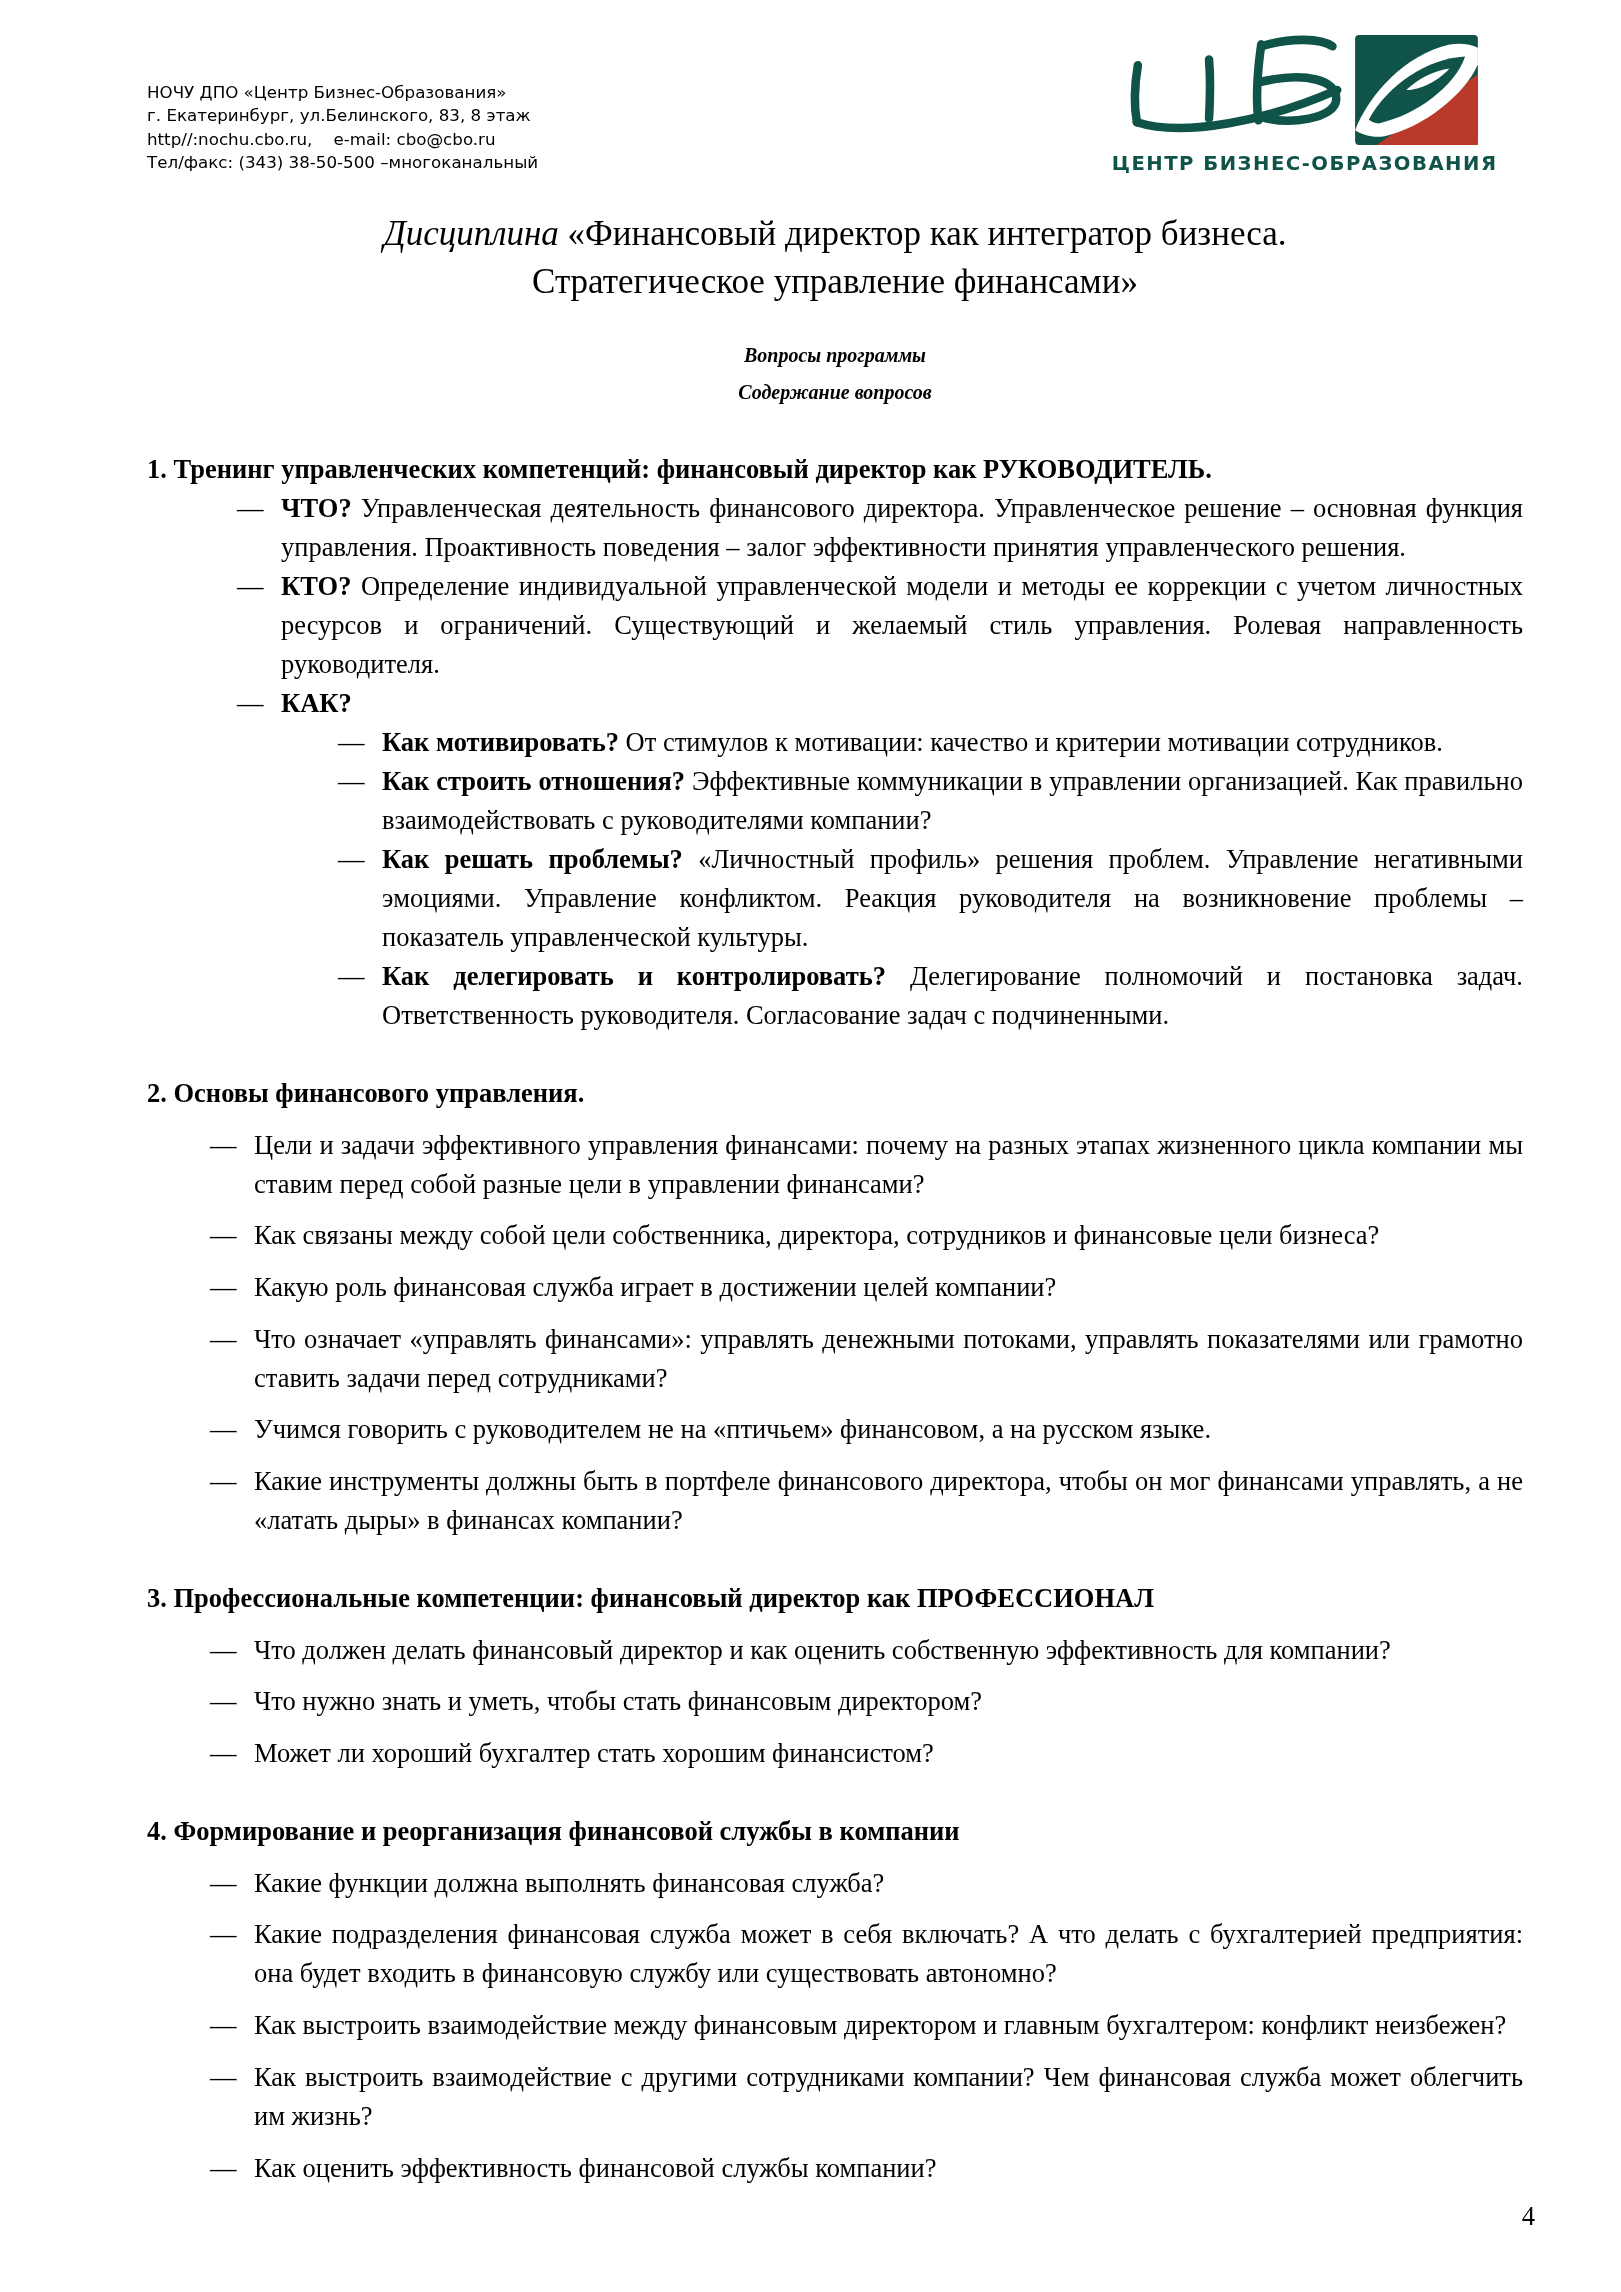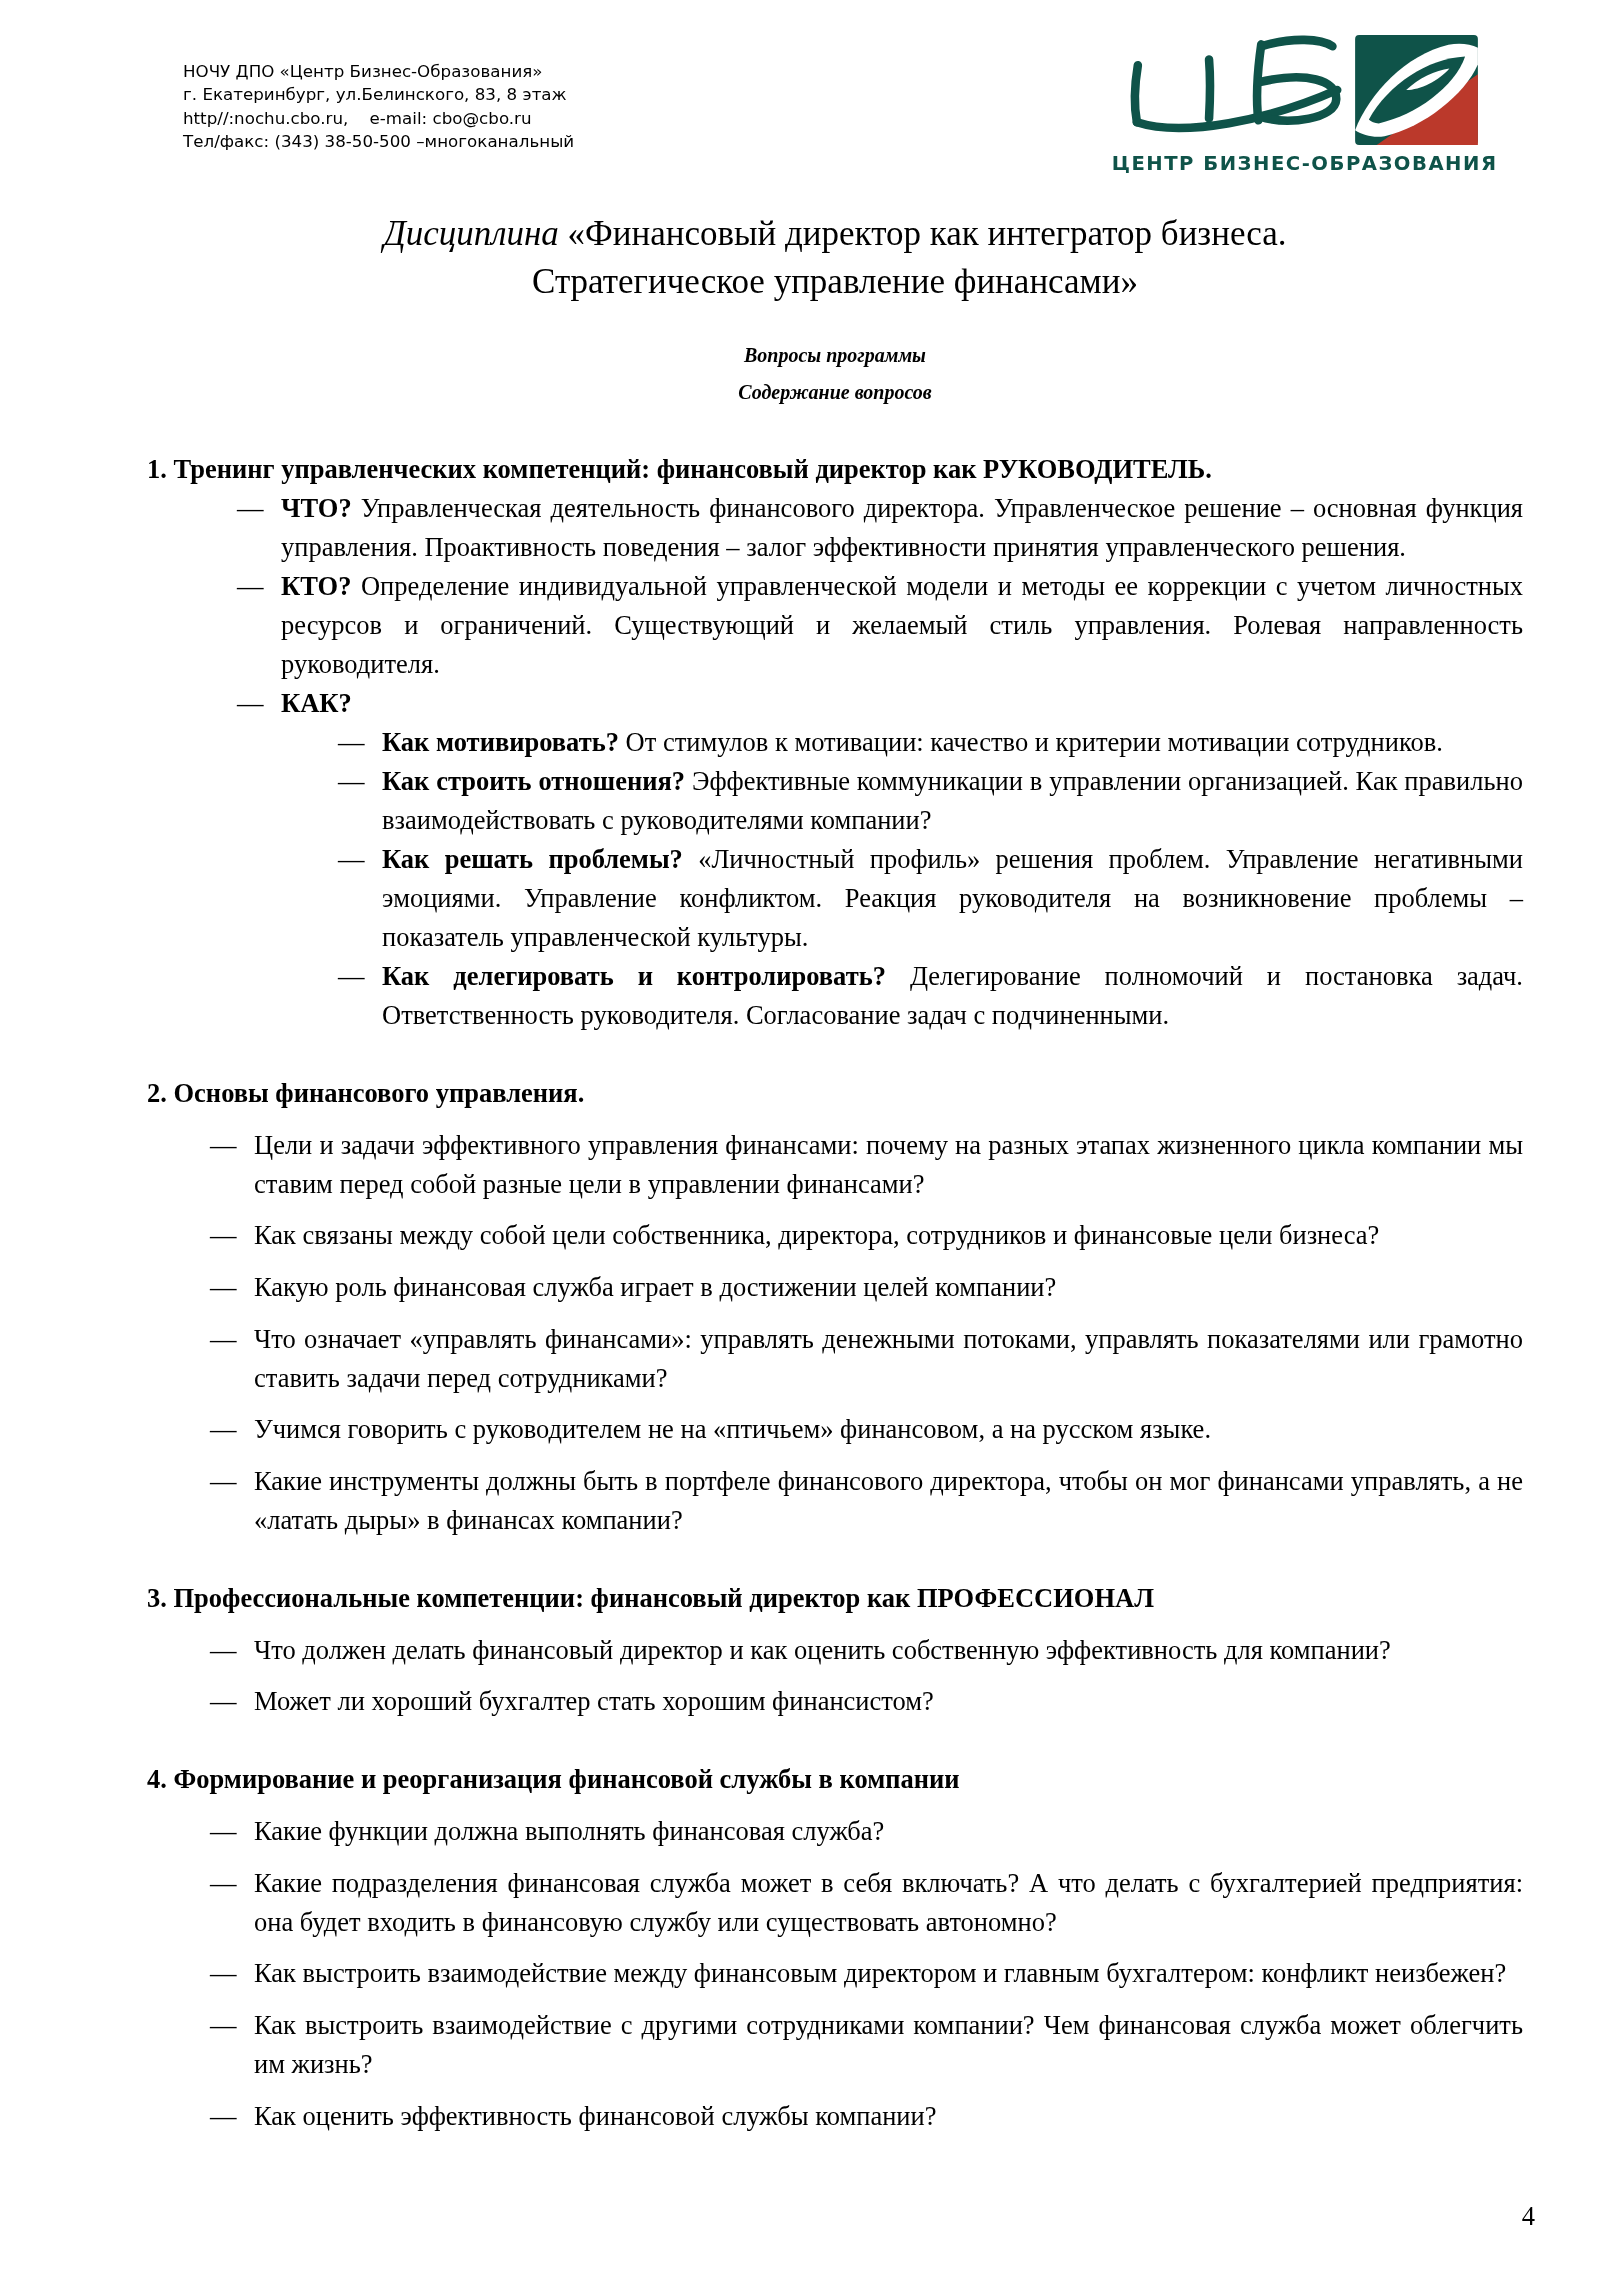"НОЧУ ДПО «Центр Бизнес-Образования»" .header { align-items: center -> flex-end; margin-left: 36px -> none }
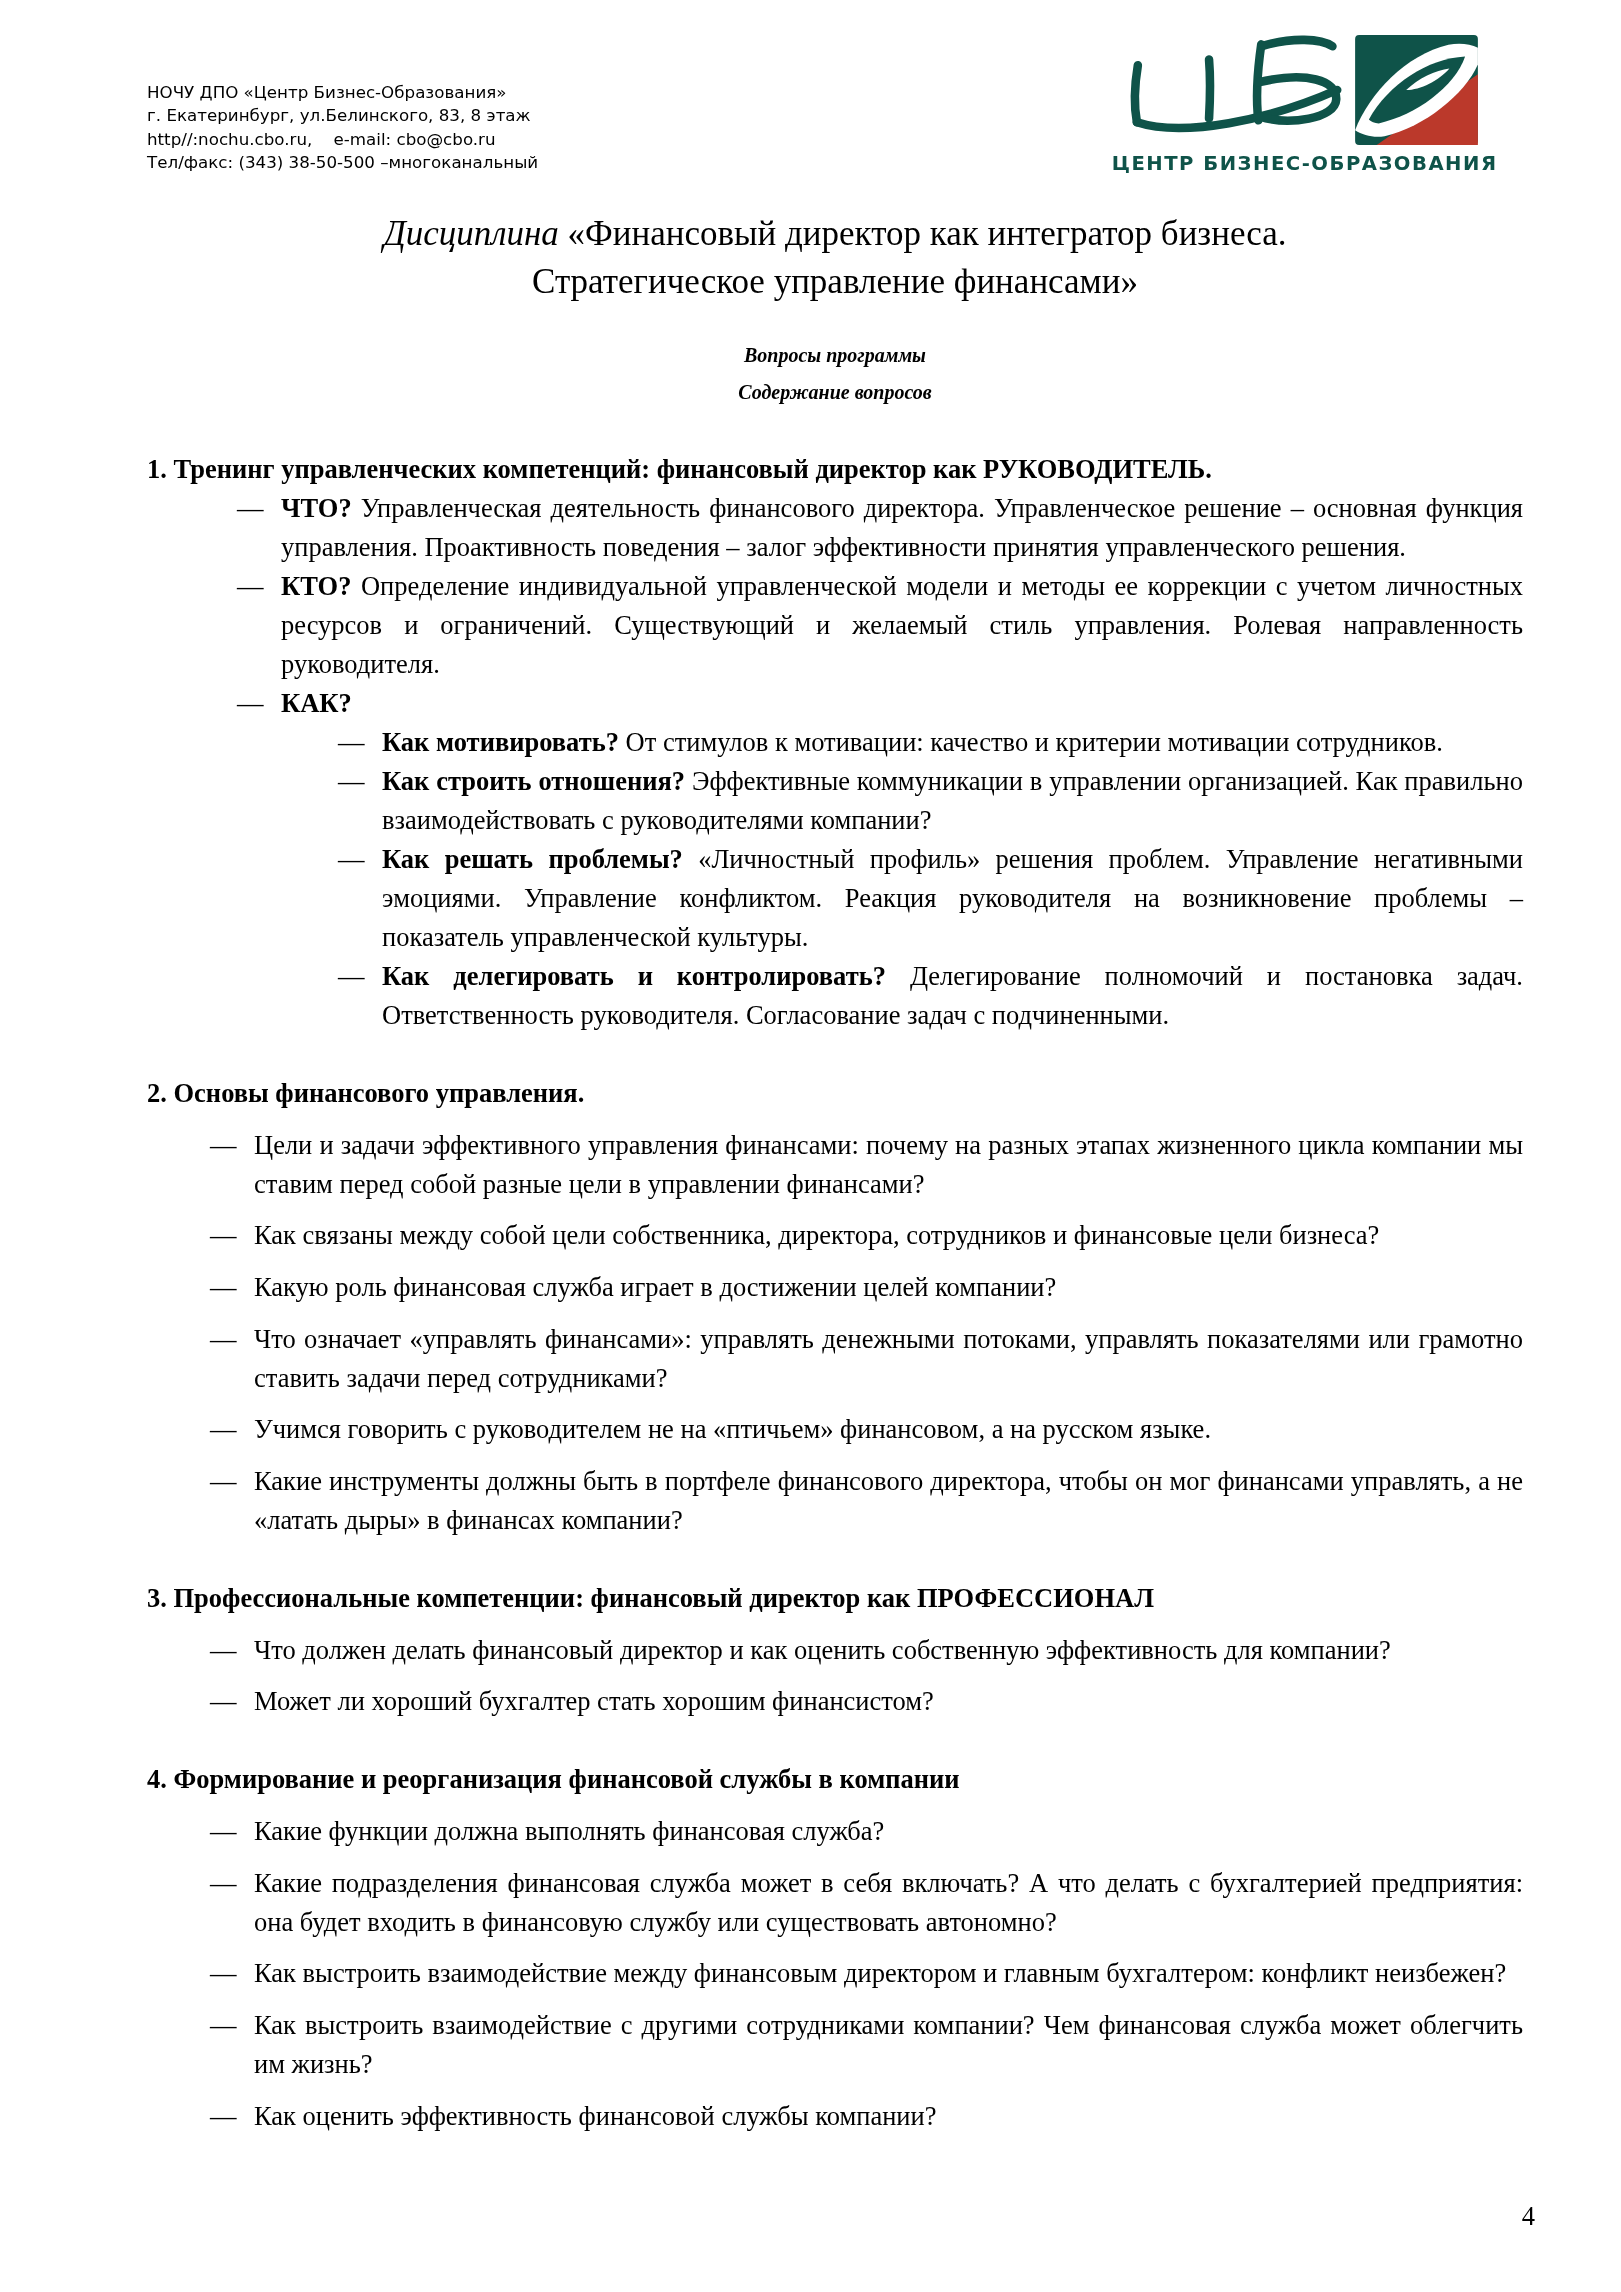"Что нужно знать и уметь," div.item { html: none -> <div>Что нужно знать и уметь, чтобы стать финансовым директором?</div> }
